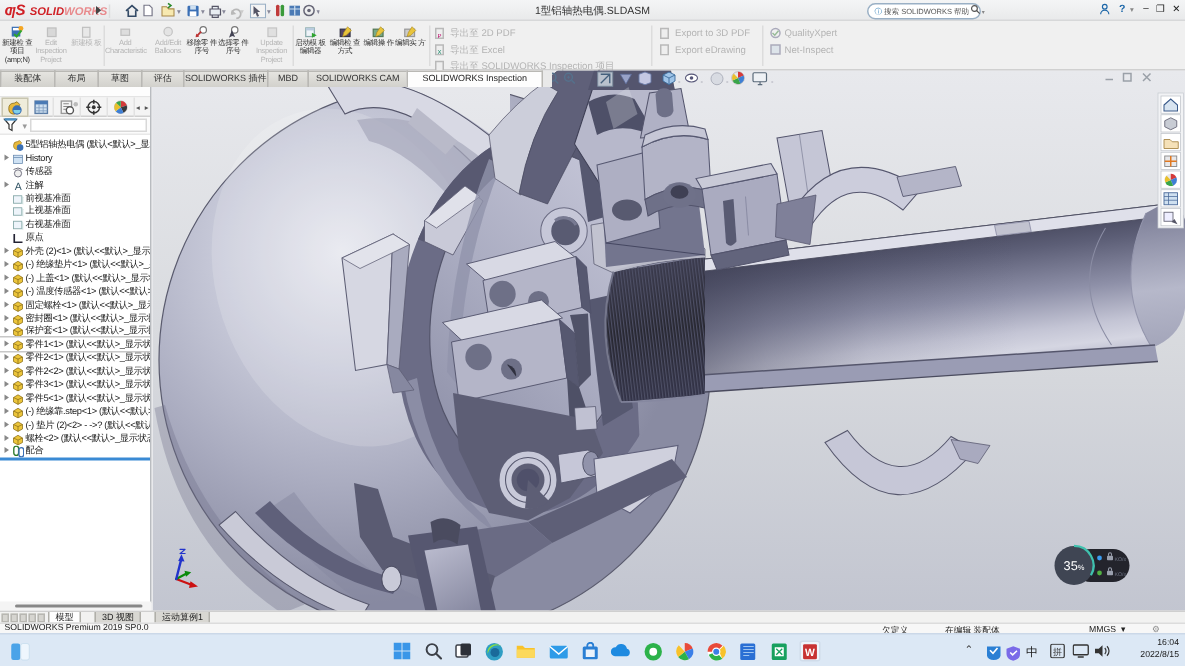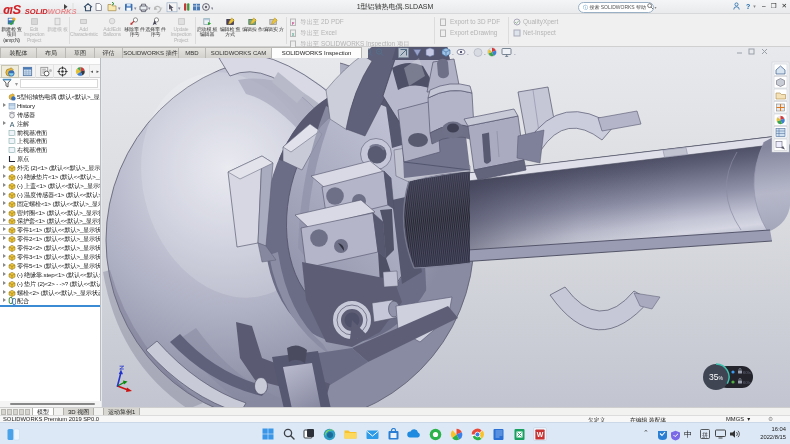"ƣS" #logo .ds { font-size: 13px -> 10px }
